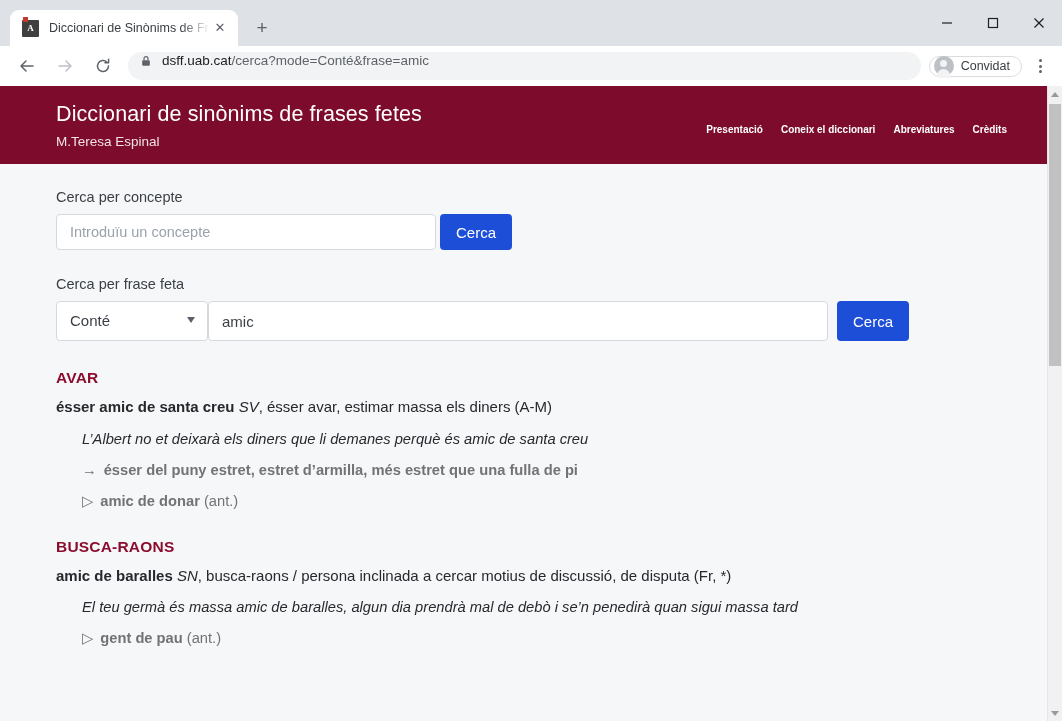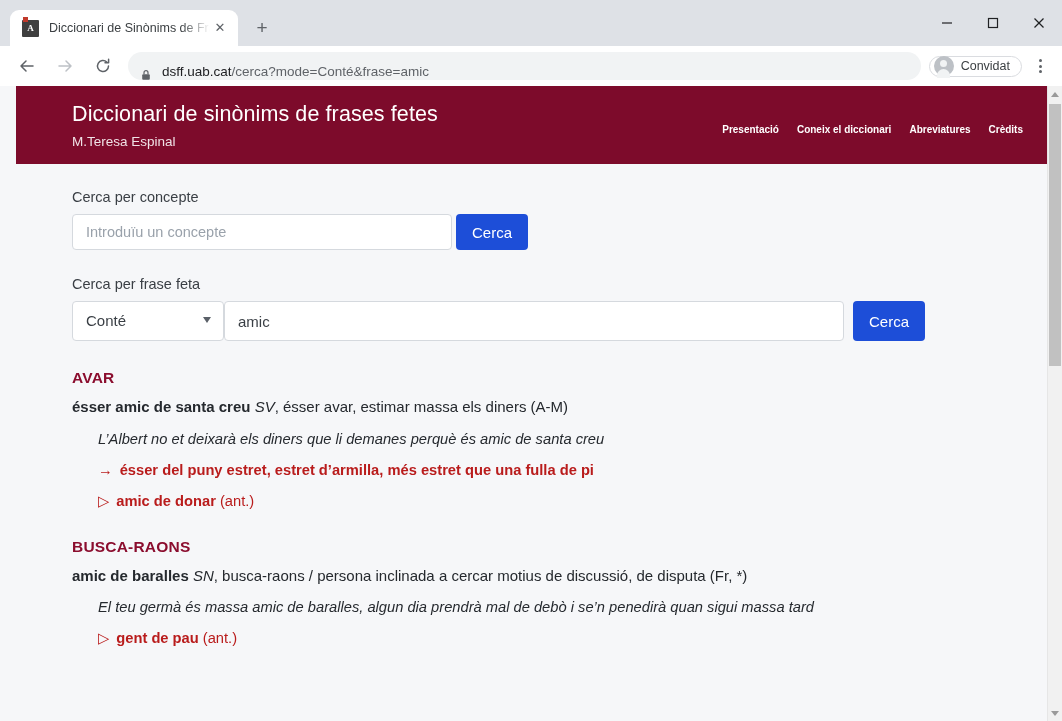"dsff.uab.cat/cerca?mode=Conté&frase=amic" .omnibox { align-items: flex-end -> flex-start }
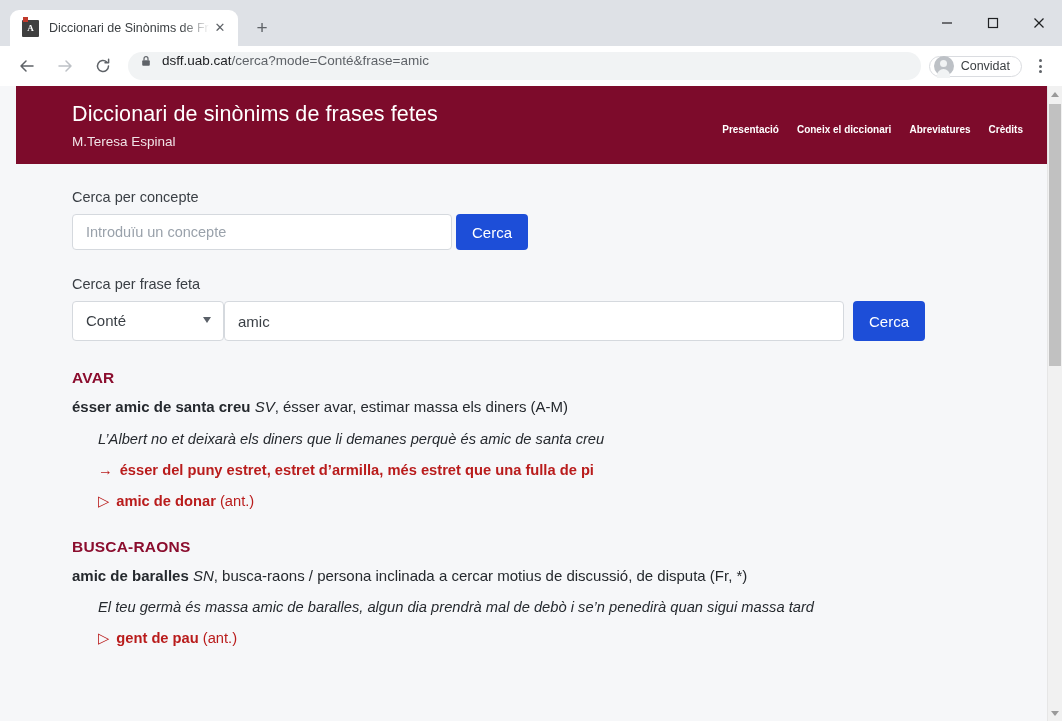"Diccionari de sinònims de frases fetes" .page { left: 16px -> 0 }
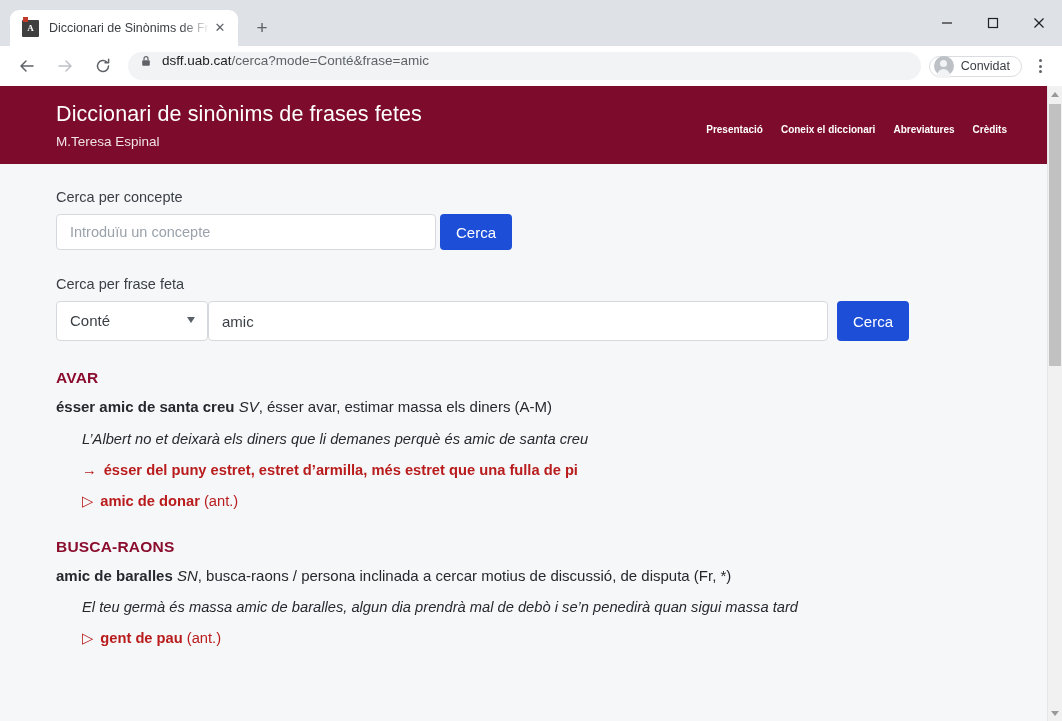"→ ésser del puny estret," .syn-line, .ant-line { color: #b91c1c -> #737373 }
